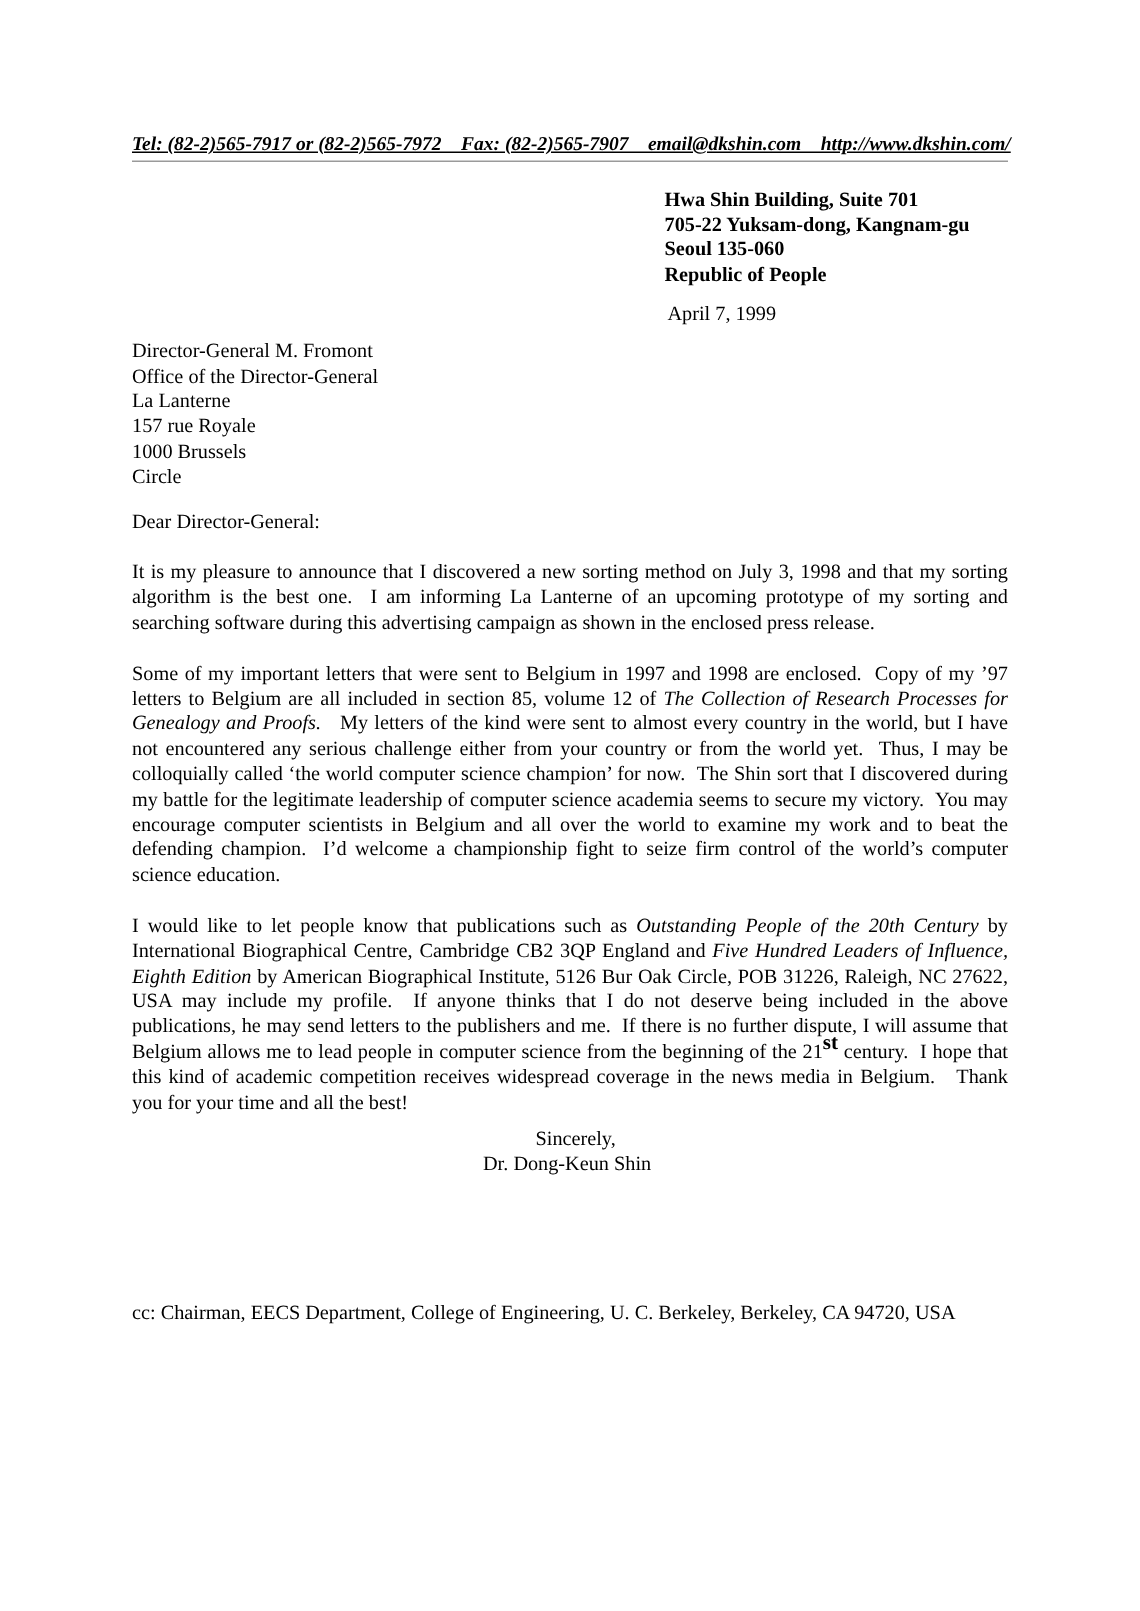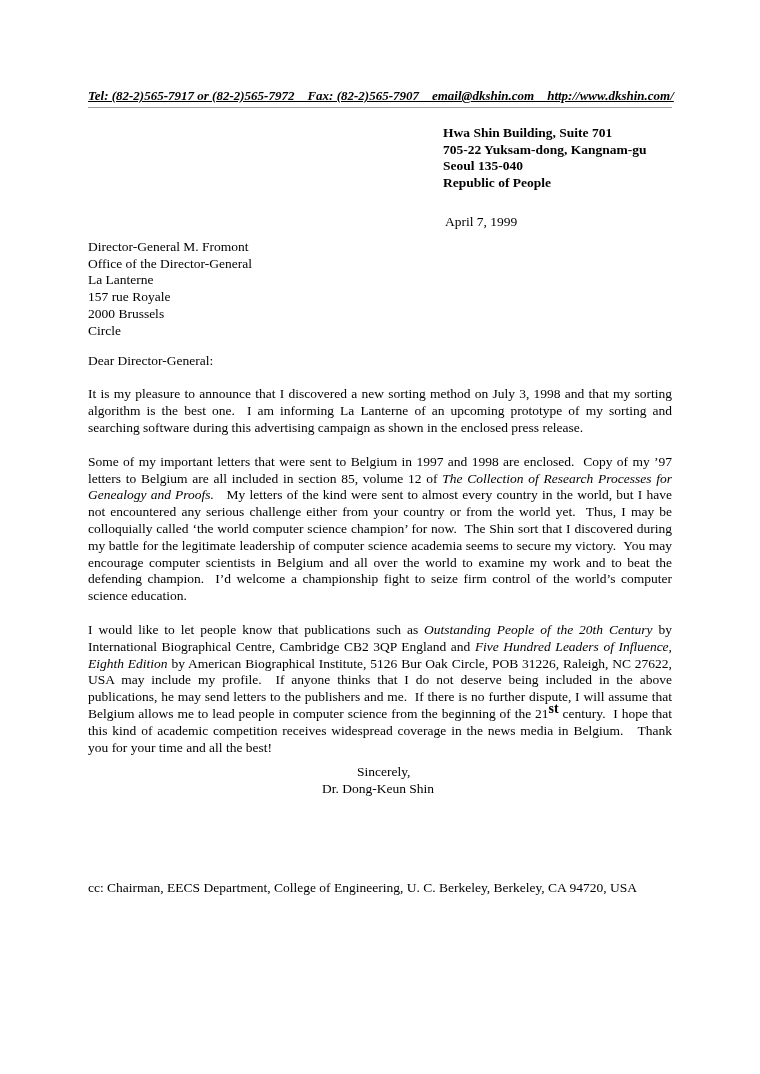"Seoul 135-040" div { text: 135-040 -> 135-060 }
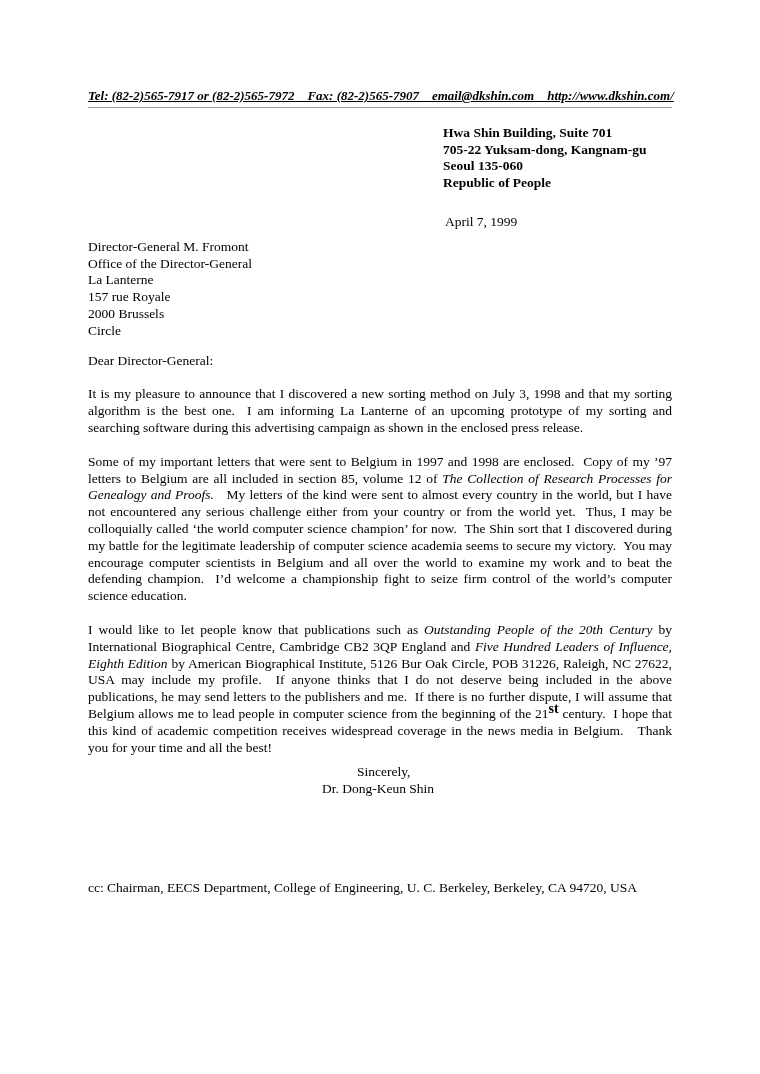"April 7, 1999" .date-line { margin-top: 22px -> 9px }
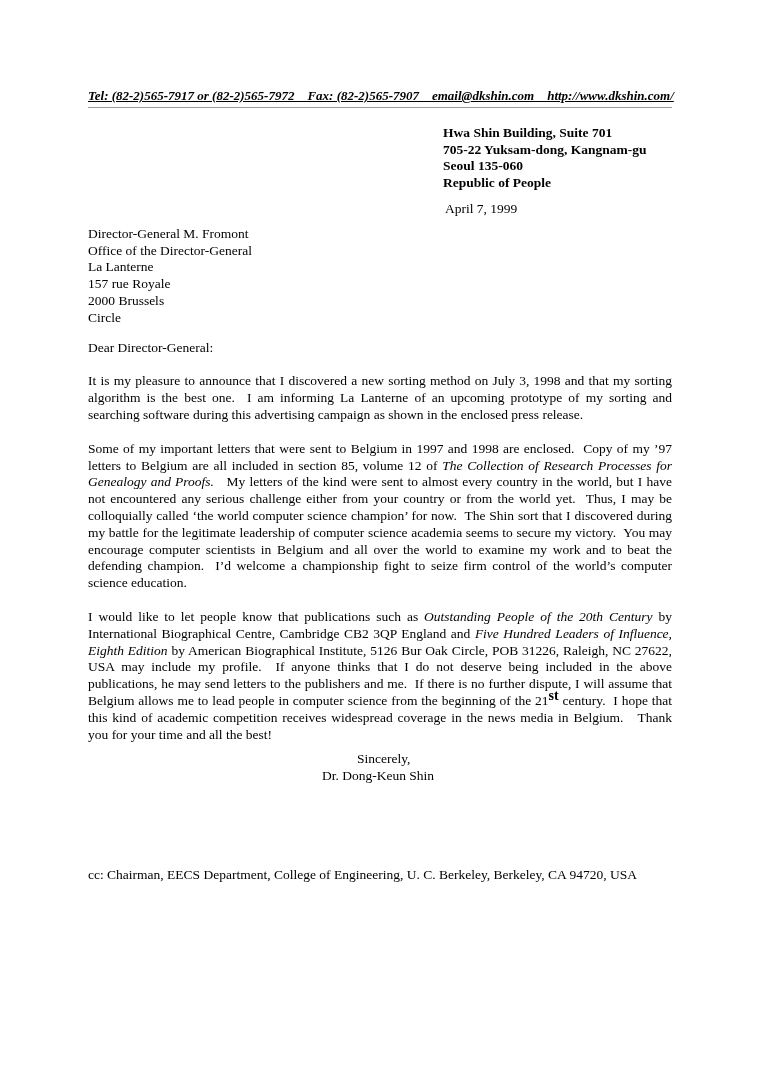"2000 Brussels" div { text: 2000 -> 1000 }
